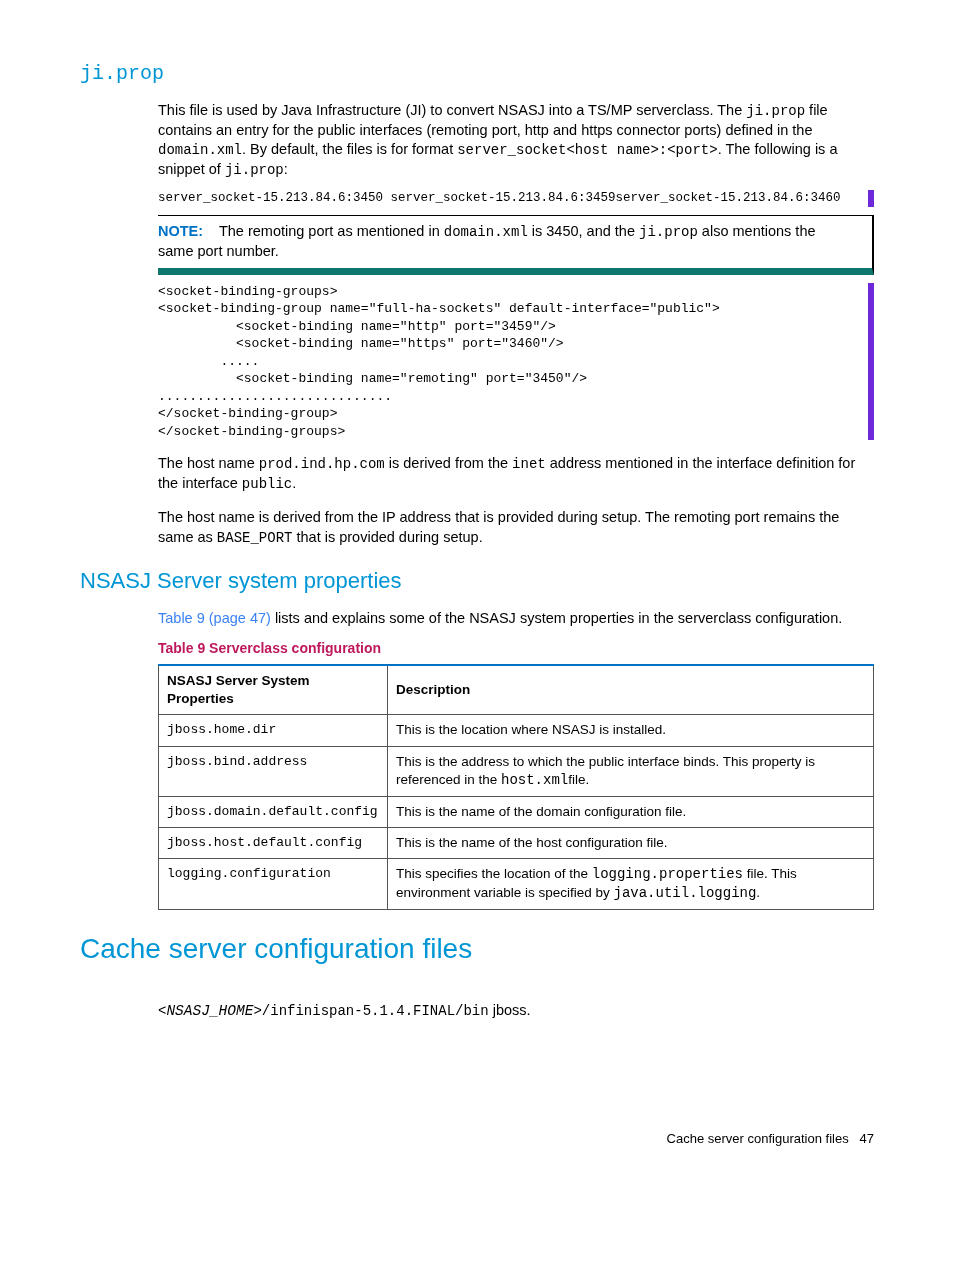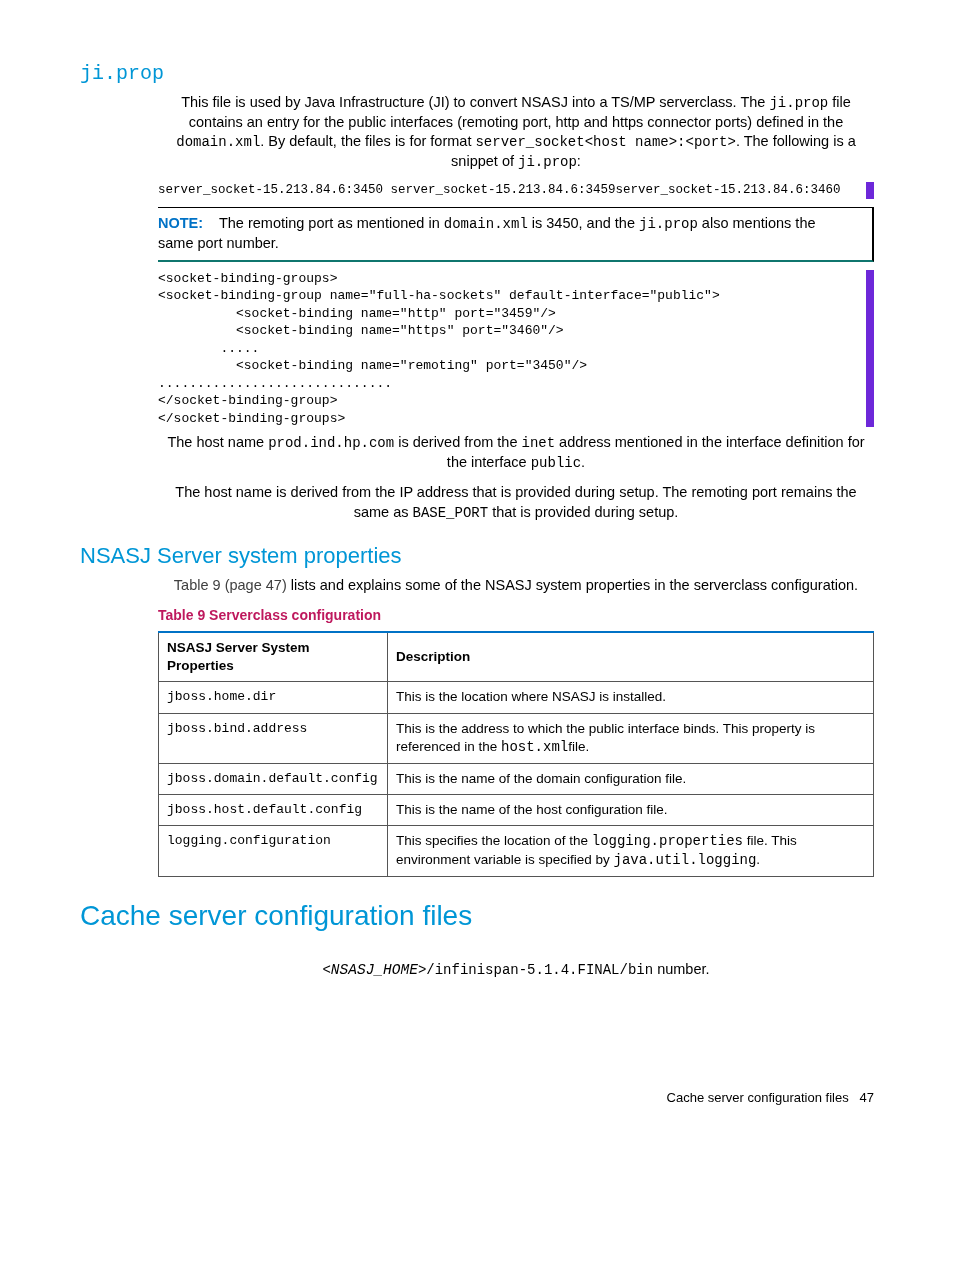"This file is used by" p { margin: 6px 0 10px 0 -> 14px 0 10px 0; text-align: center -> none }
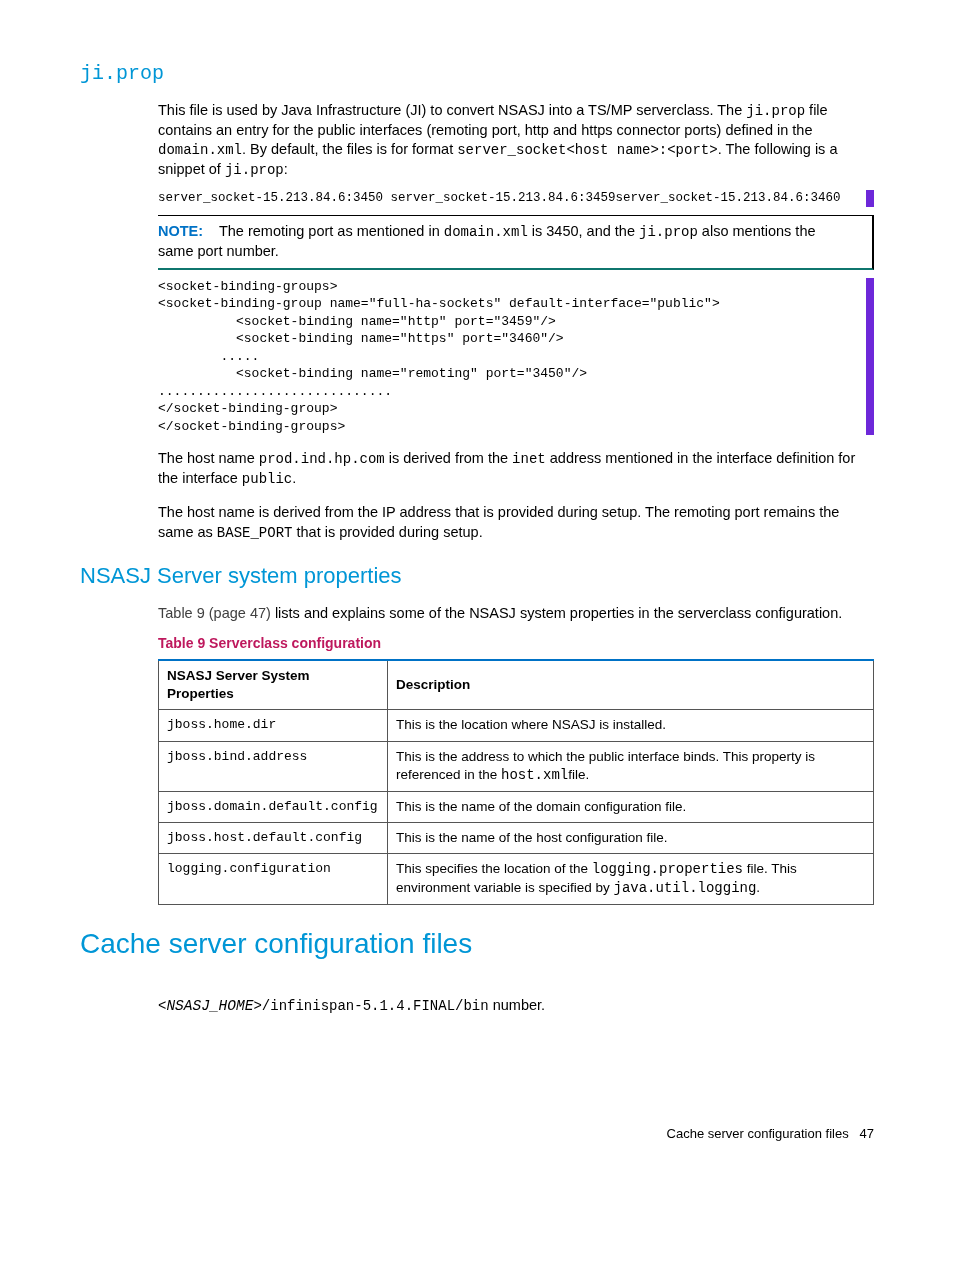"server_socket-15.213.84.6:3450" .code-block { border-right: 8px solid #6d28d9 -> 6px solid #6d28d9 }
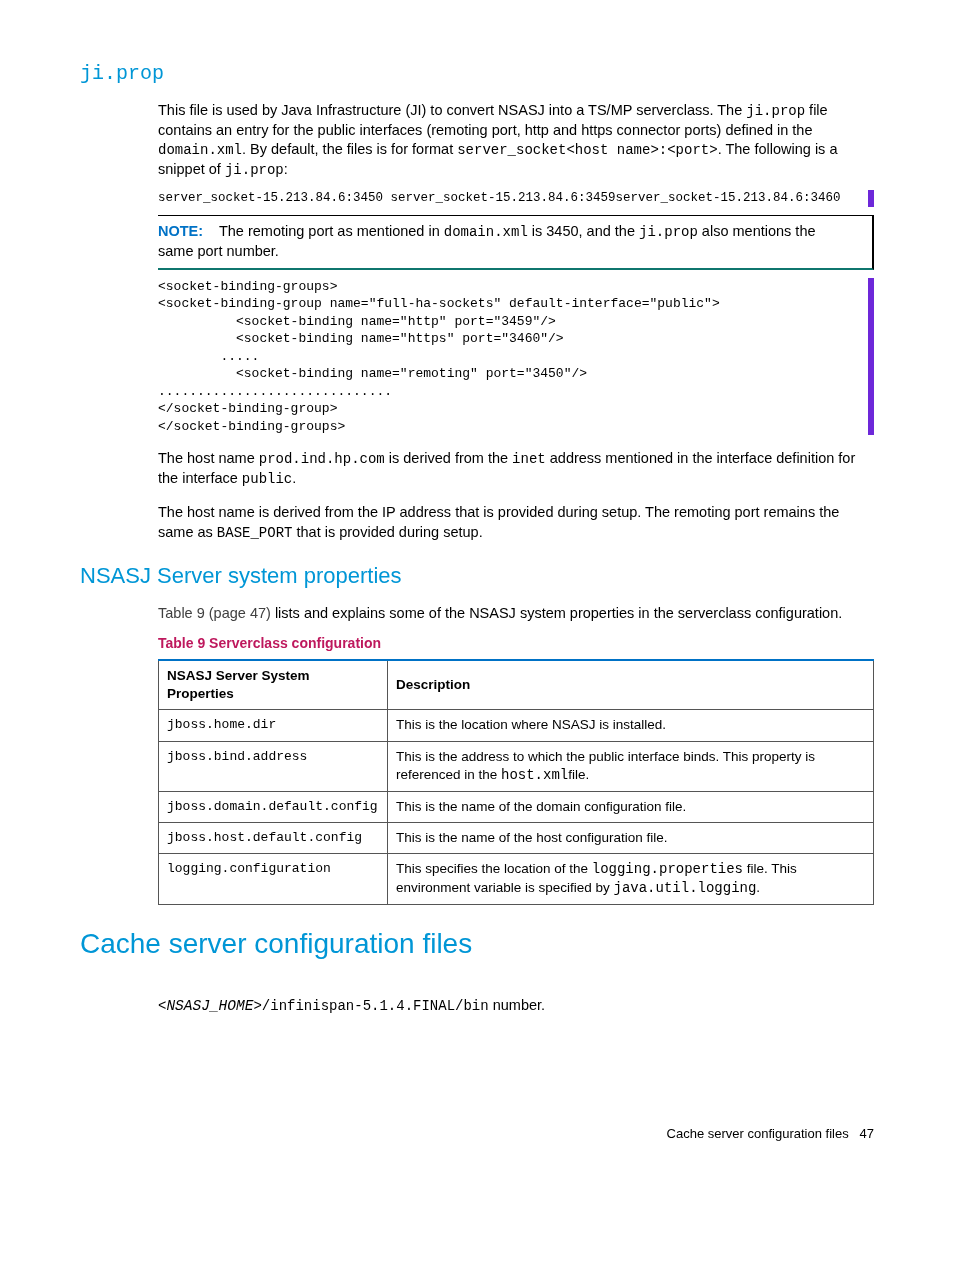"NOTE: The remoting port as" .note-block { border-bottom: 2px solid #0f766e -> 7px solid #0f766e }
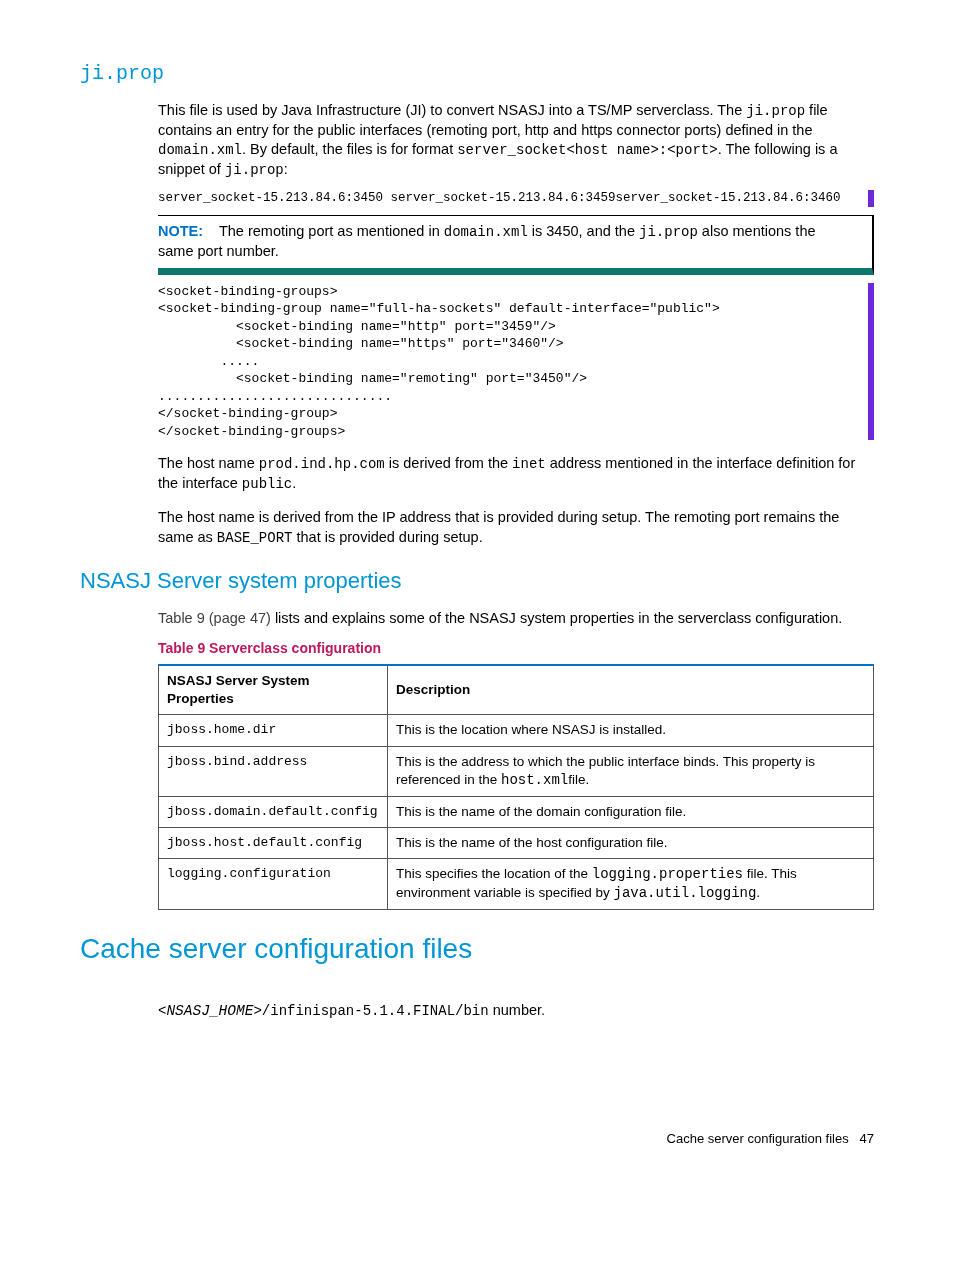"Table 9 (page 47)" .link { color: #404040 -> #3b82f6 }
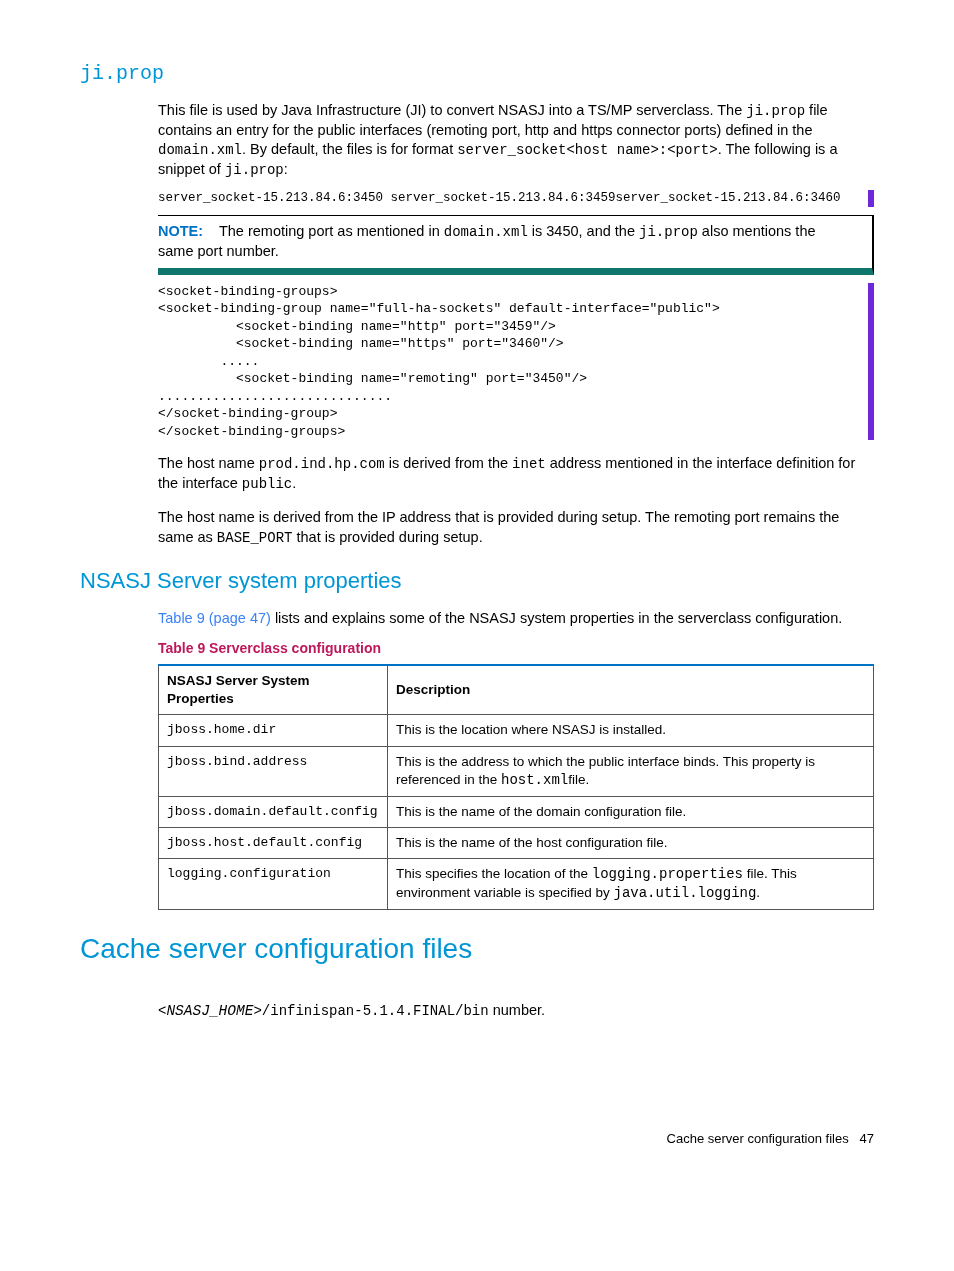"number." span { text: number -> jboss }
